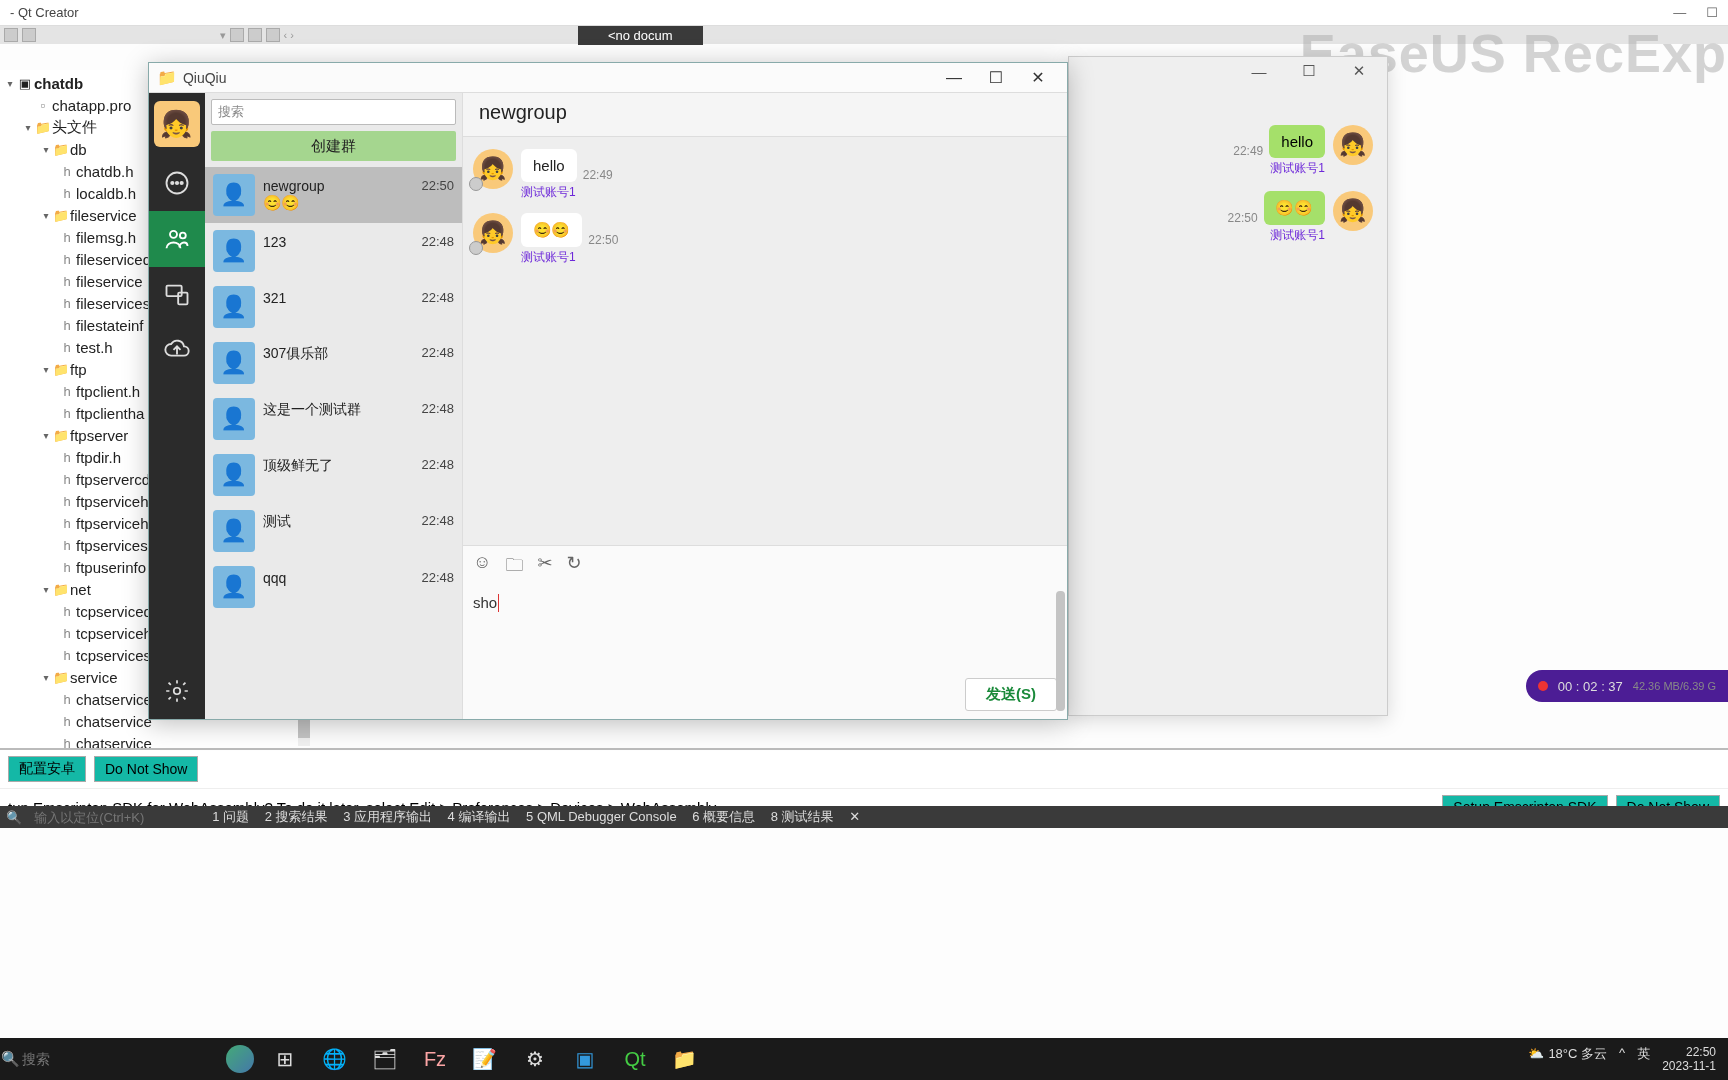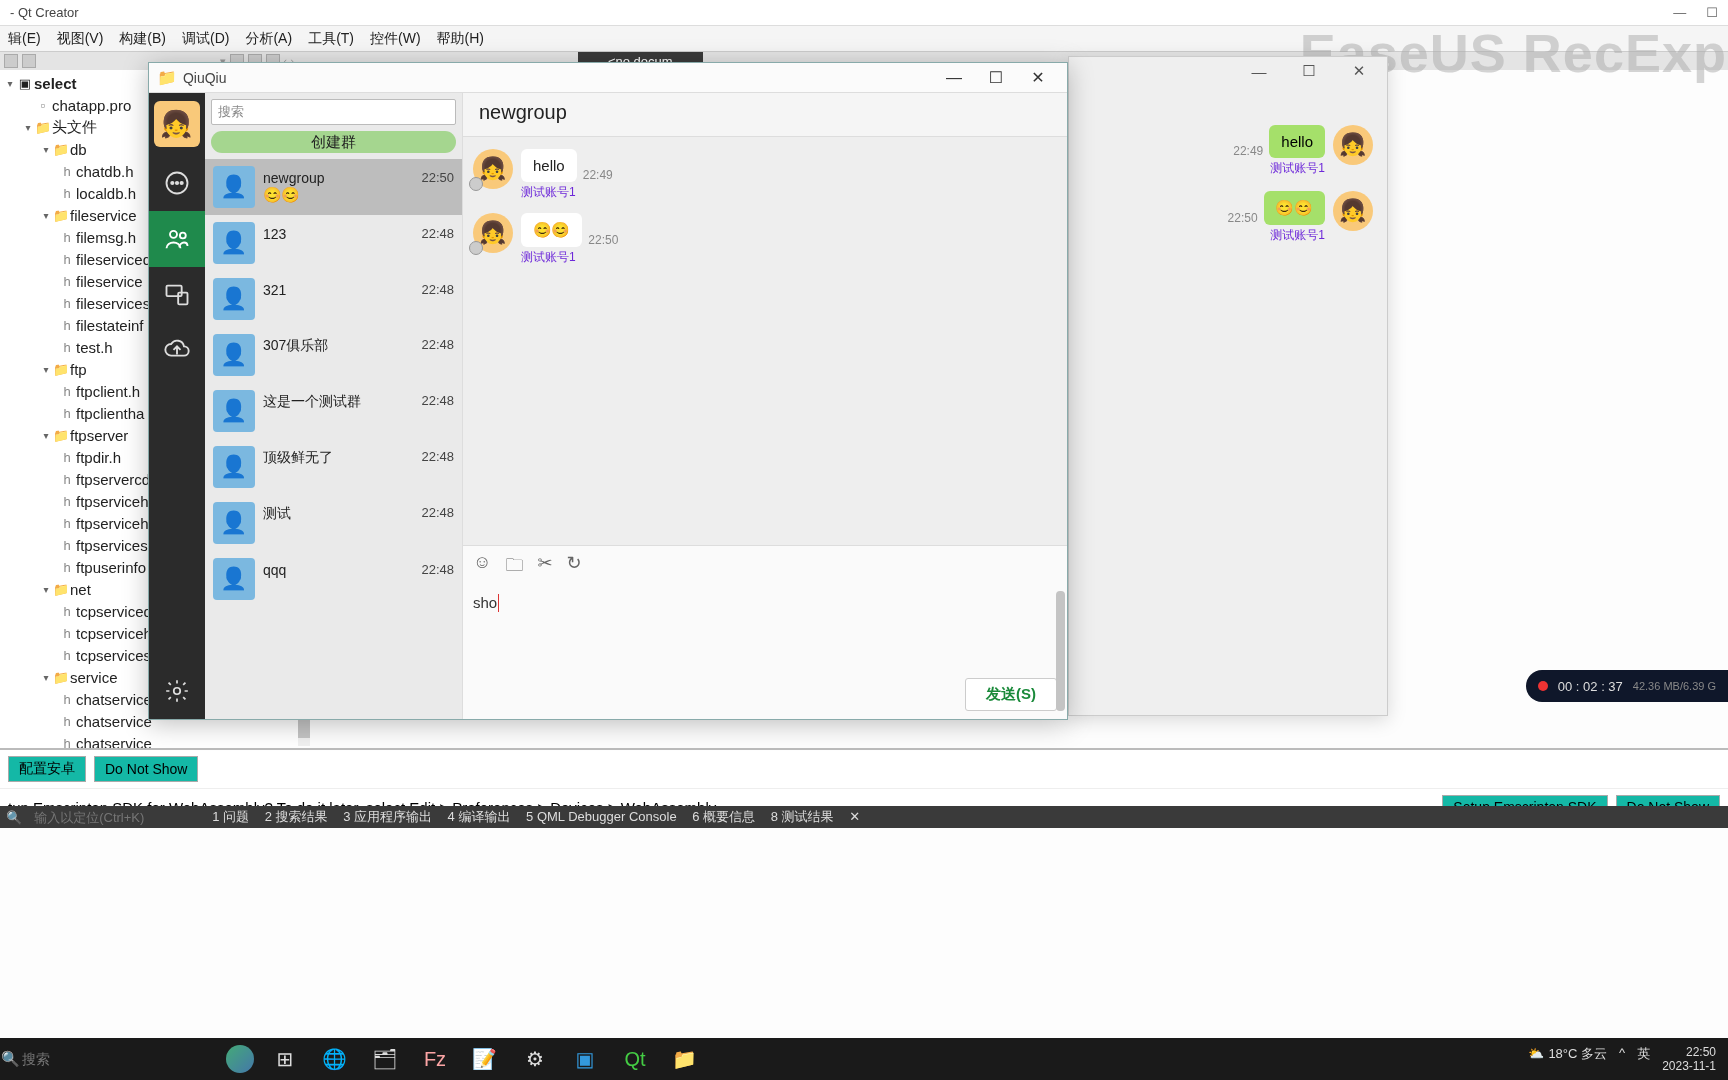"辑(E)" div.qt-menubar { html: <div> <span>辑(E)</span> <span>视图(V)</span> <span>构建(B)</span> <span>调试(D)</span> <span>分析(A)</span> <span>工具(T)</span> <span>控件(W)</span> <span>帮助(H)</span> </div> -> none }
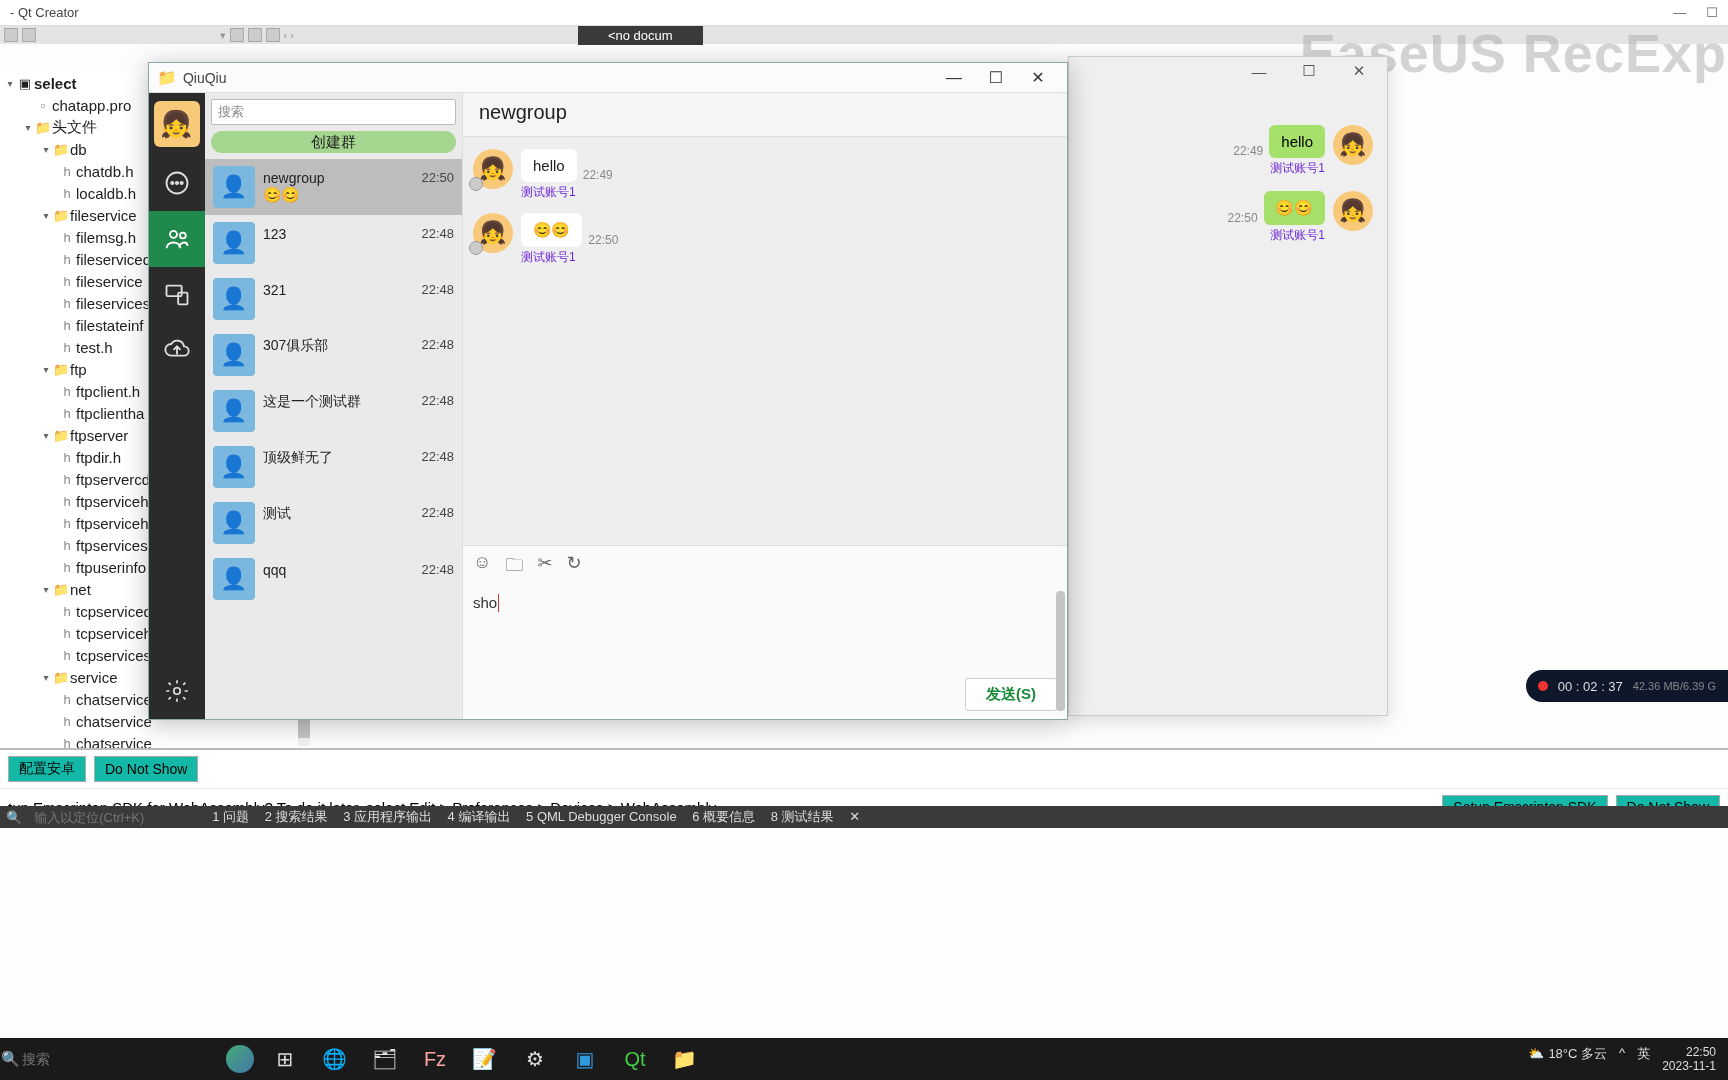"select" span.tree-label { text: select -> chatdb }
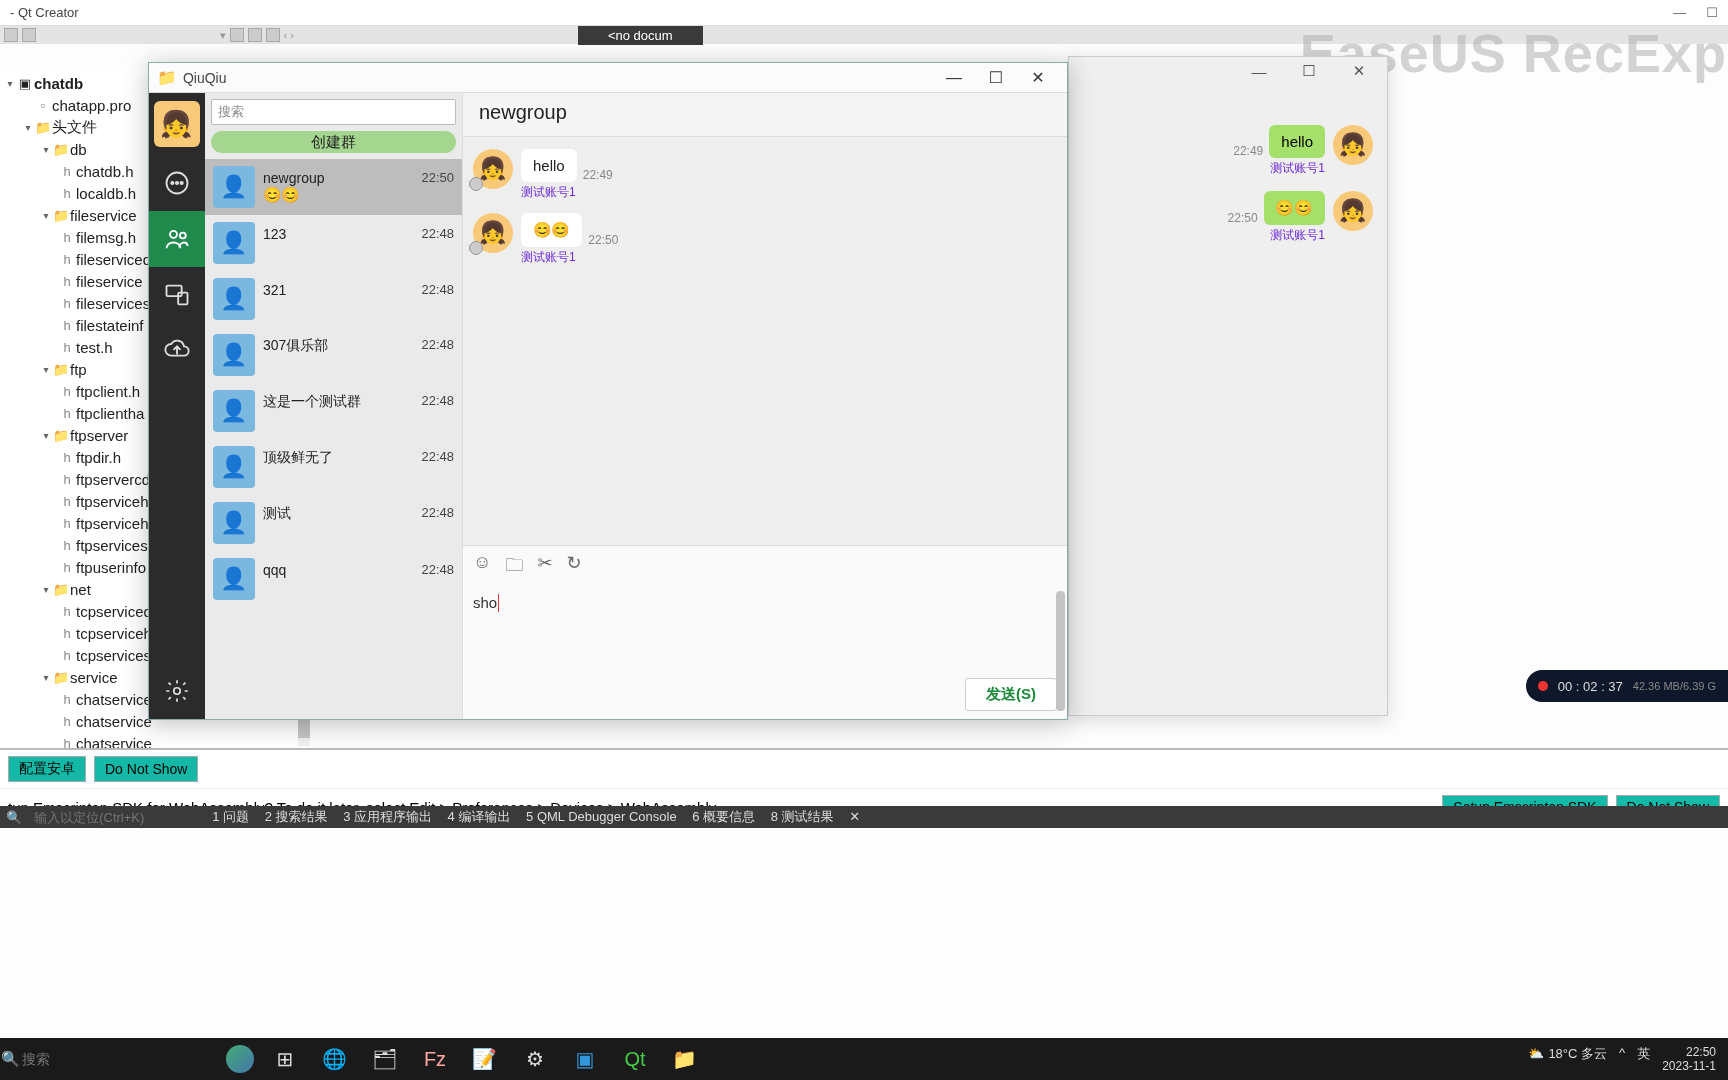"创建群" .create-group { border-radius: 12px -> 2px; height: 22px -> 30px }
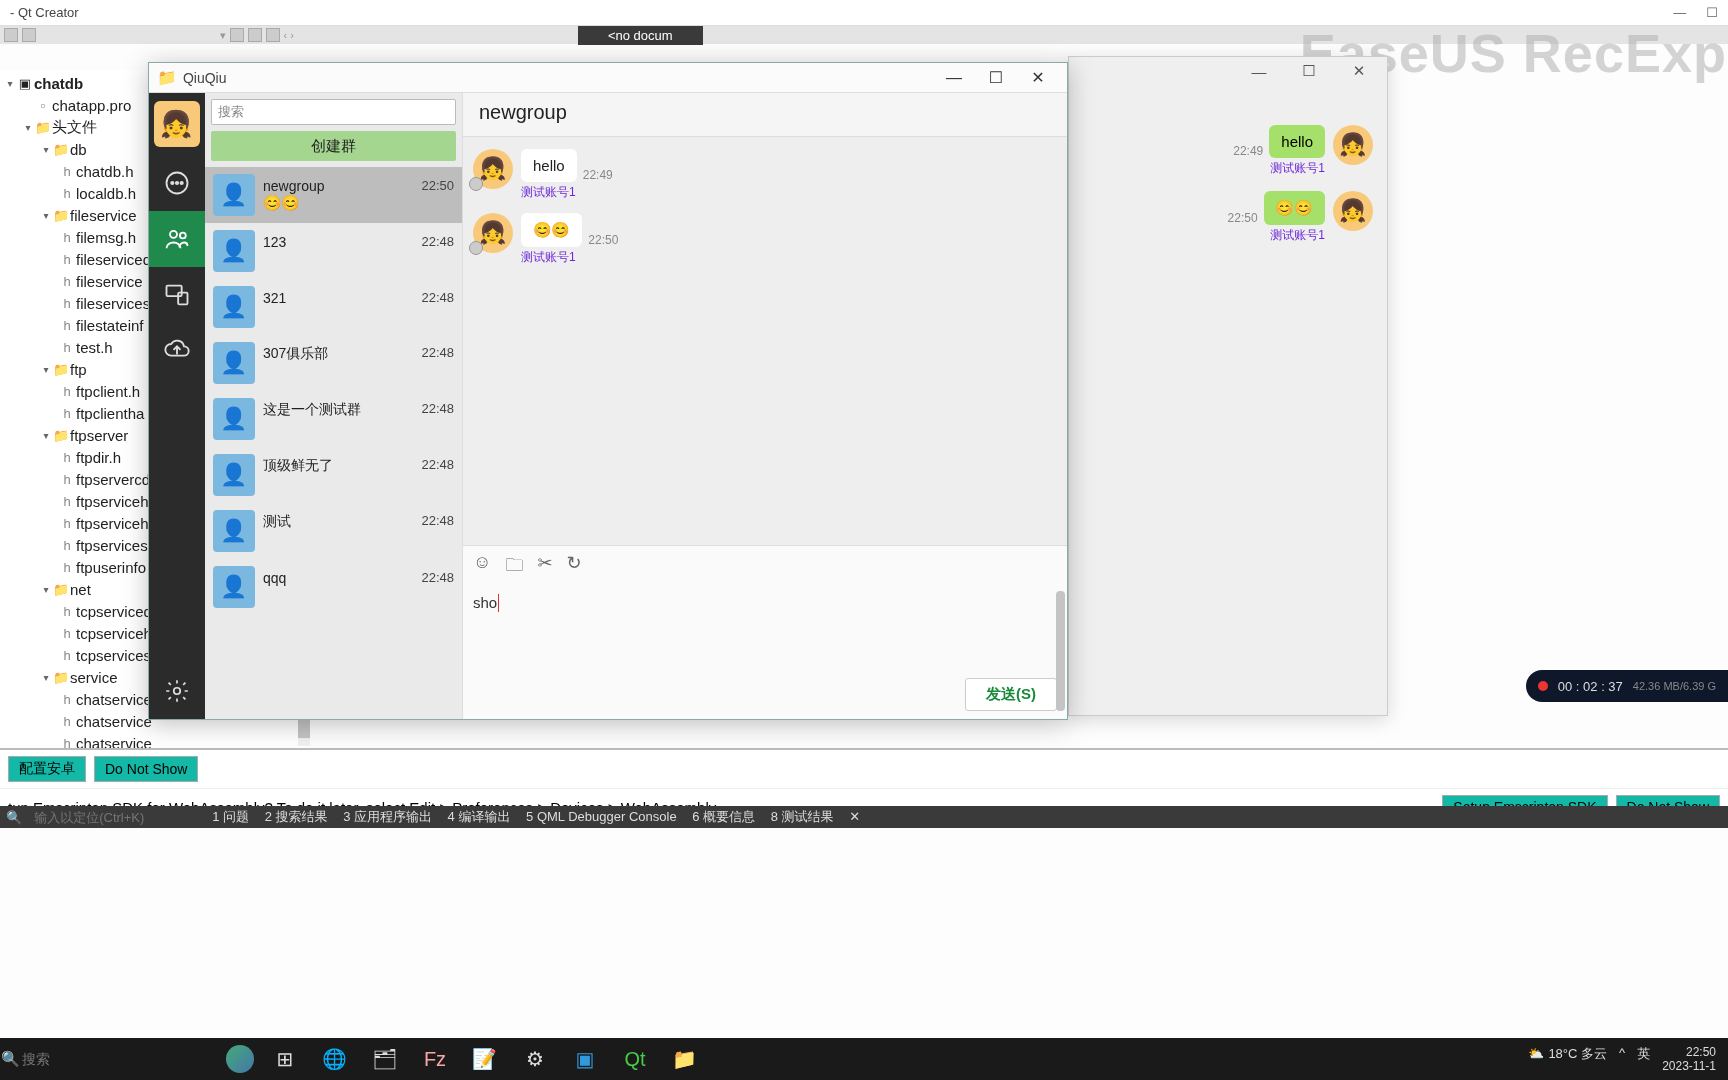"00 : 02 : 37" .recorder { background: #0f172a -> #4c1d95 }
